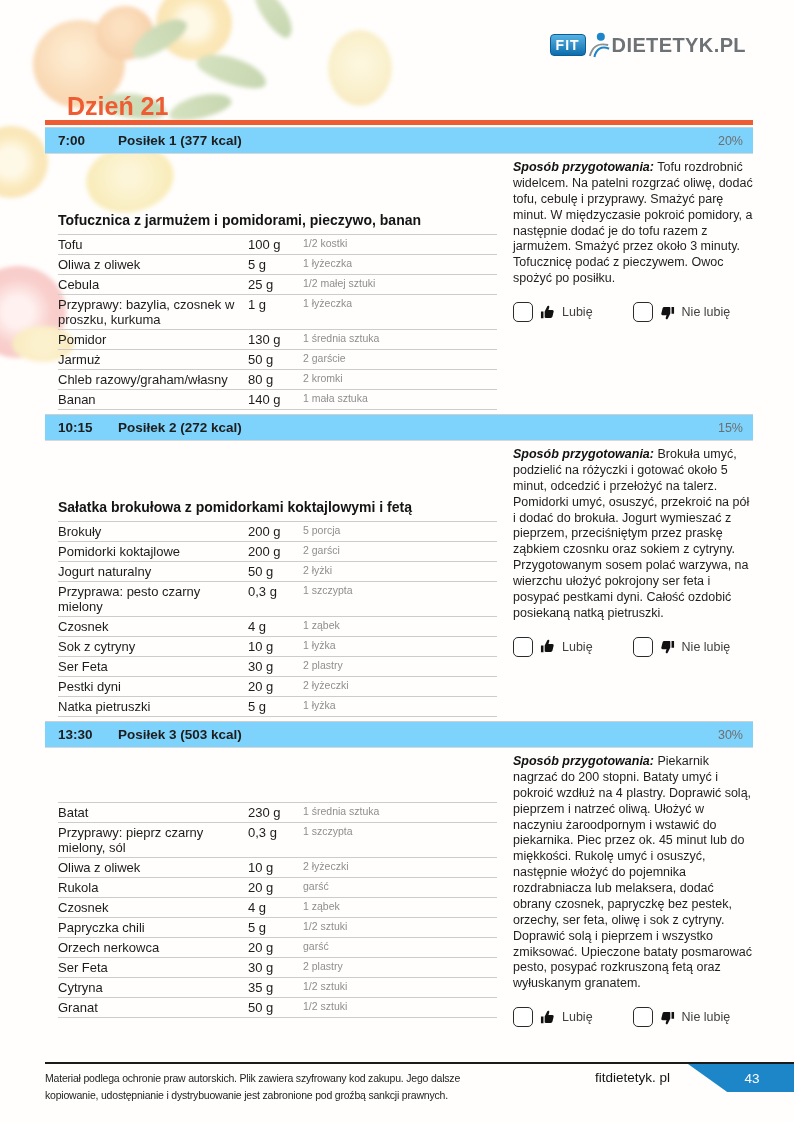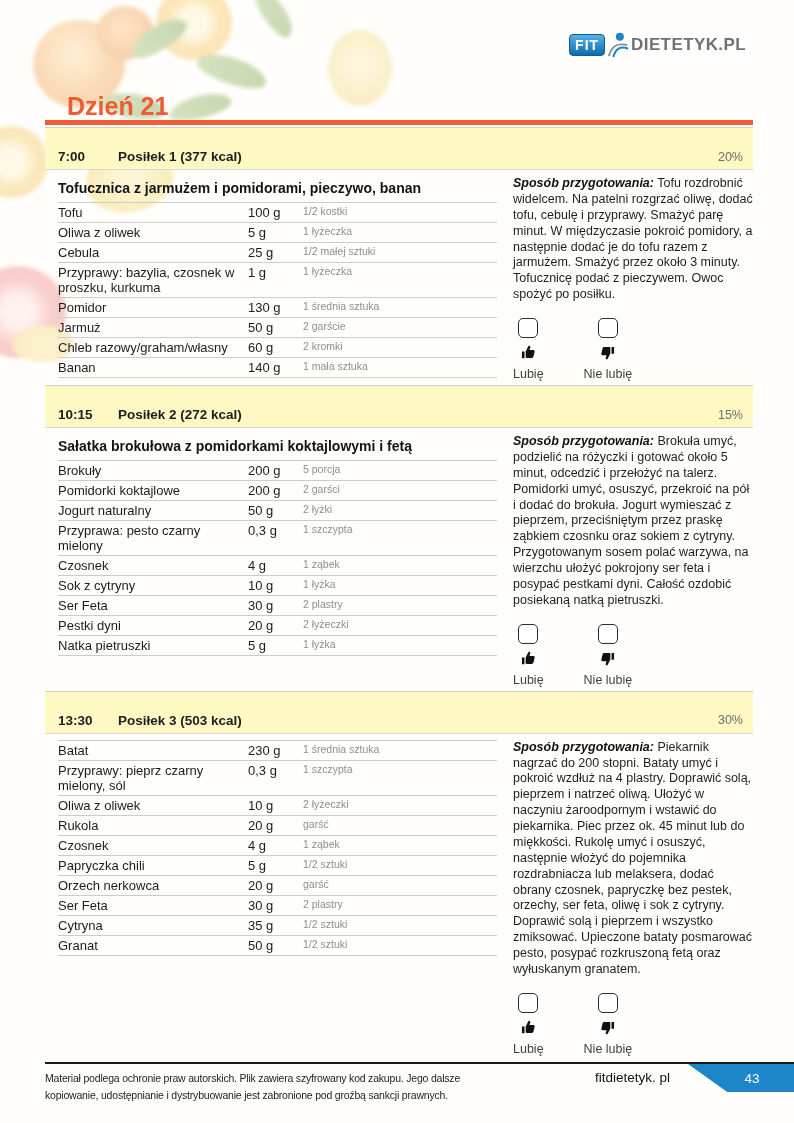"DIETETYK.PL" .logo-rest { font-size: 17px -> 20px }
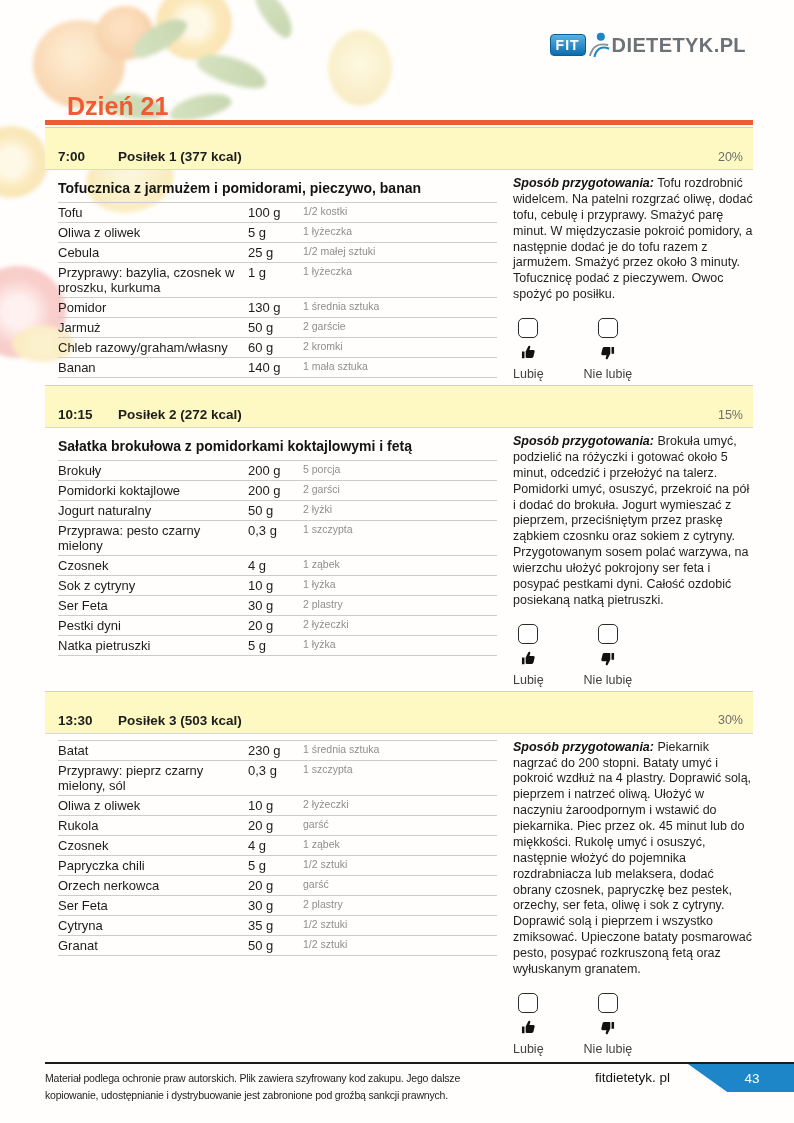"7:00" .meal-bar { background: #fef9c3 -> #7dd3fc; padding: 16px 10px 0 13px -> 0 10px 0 13px }
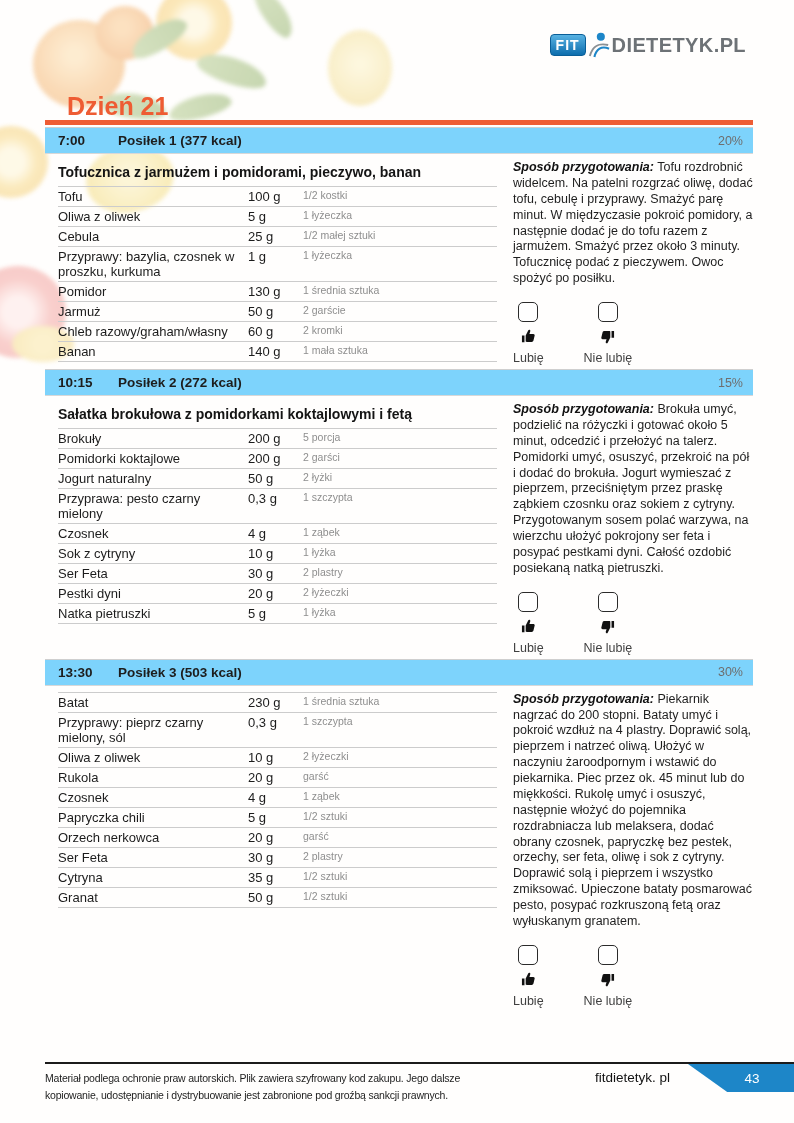"Tofucznica z jarmużem i pomidorami," .left-col { margin-top: none -> 48px }
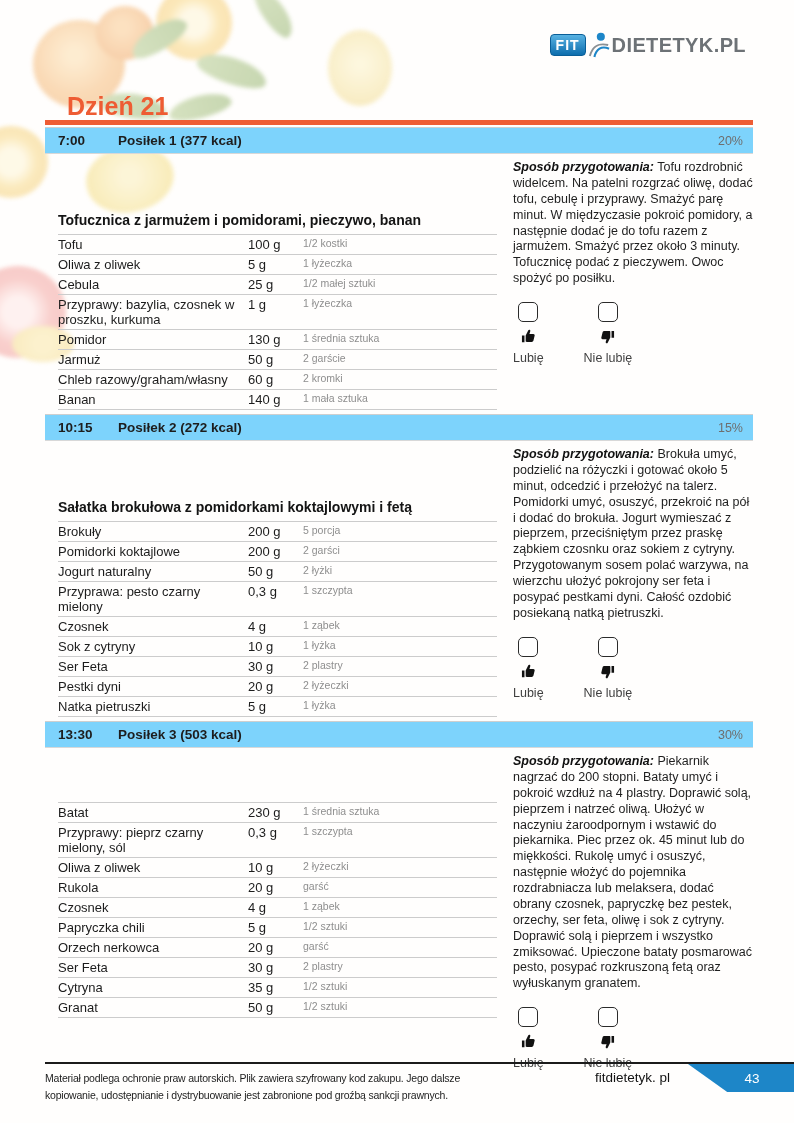"Lubię" .vote { flex-direction: column -> none }
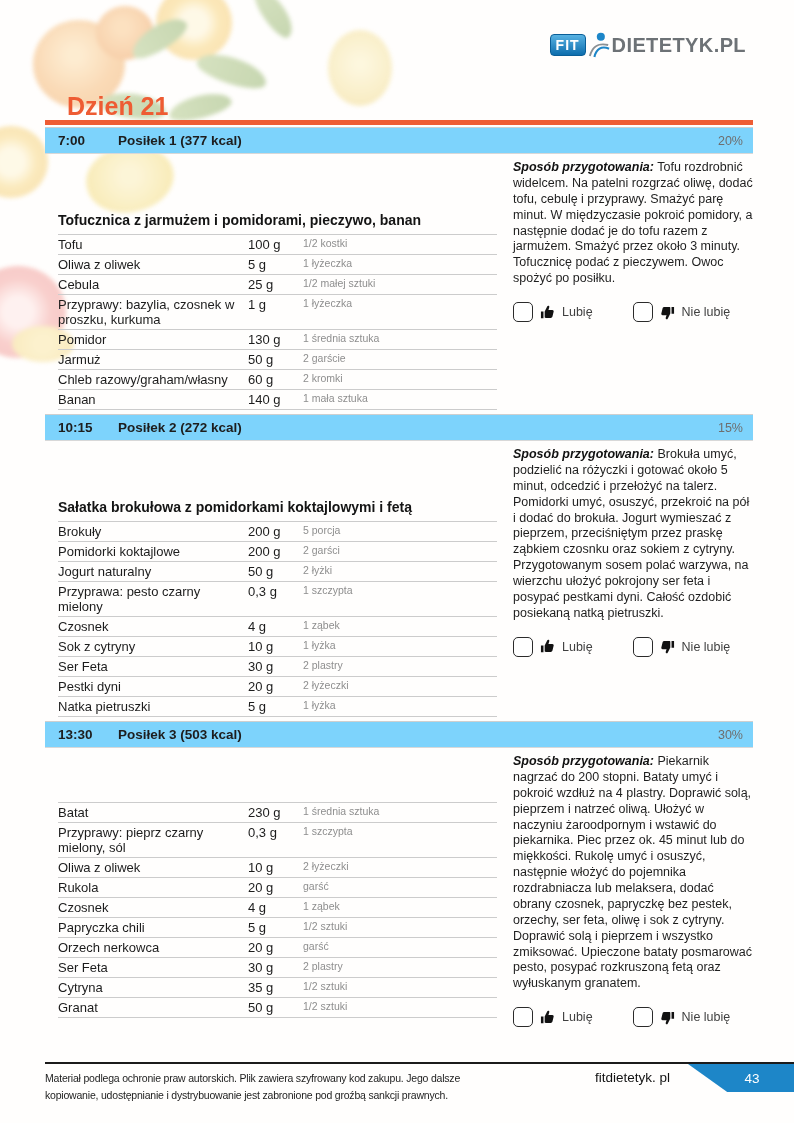"60 g" div.ing-qty { text: 60 -> 80 }
